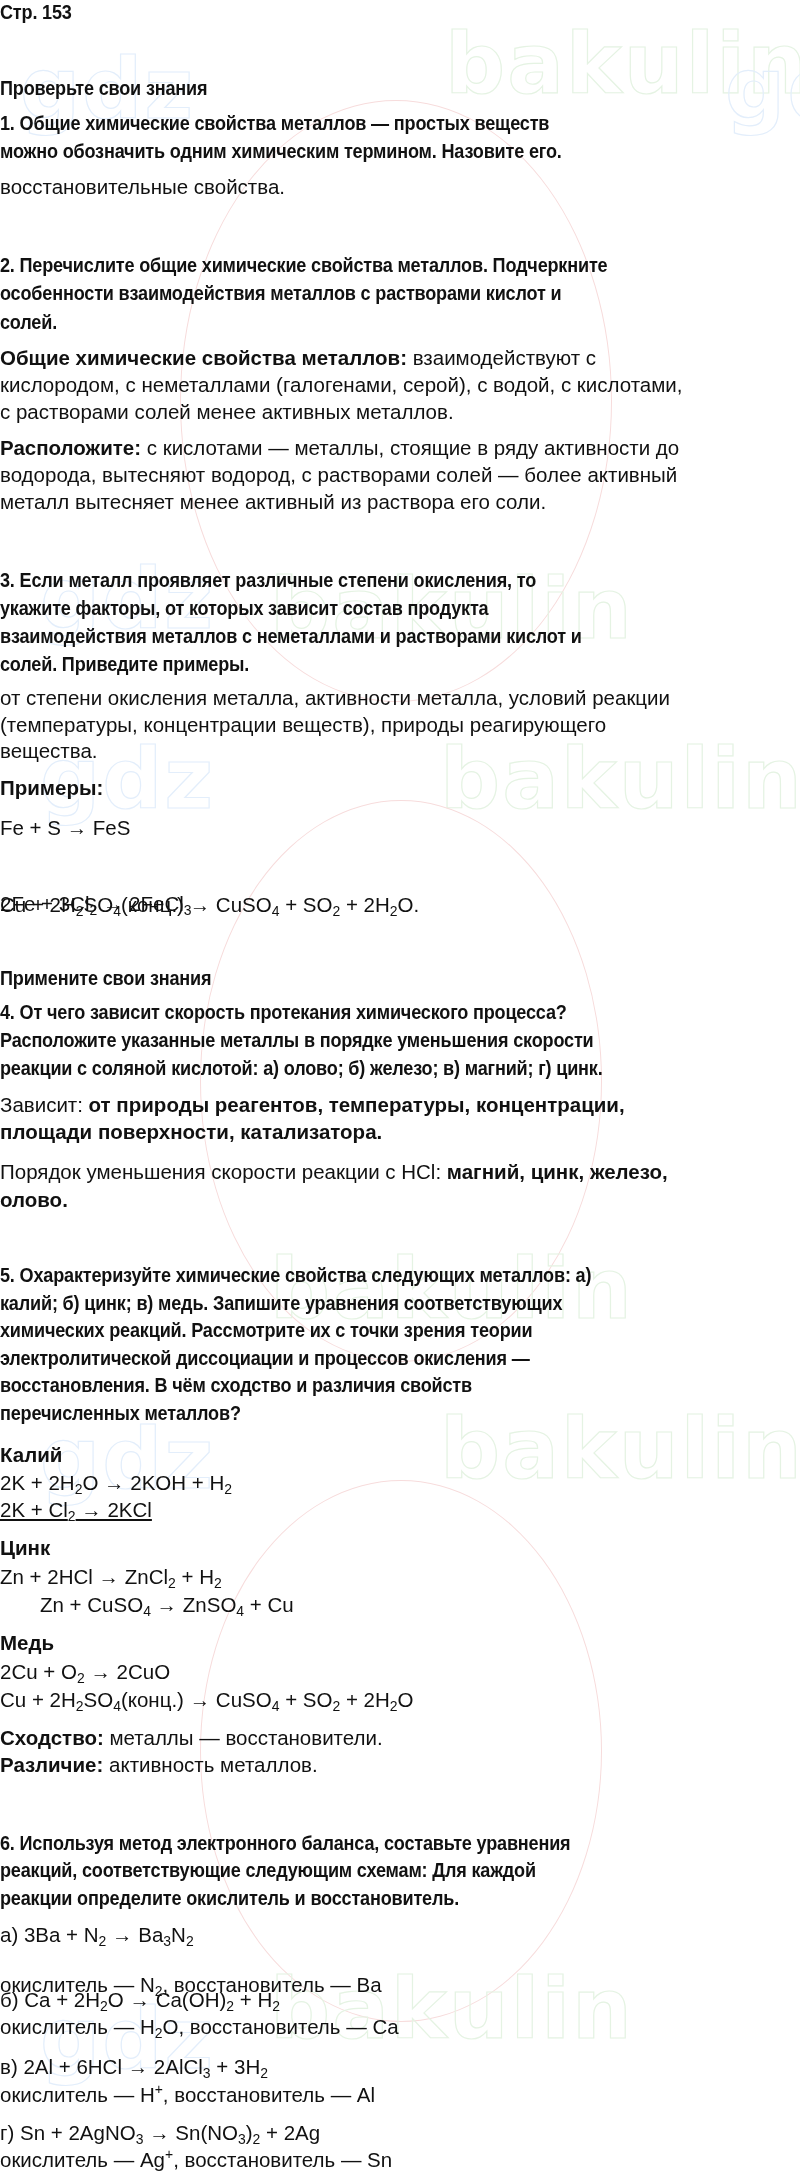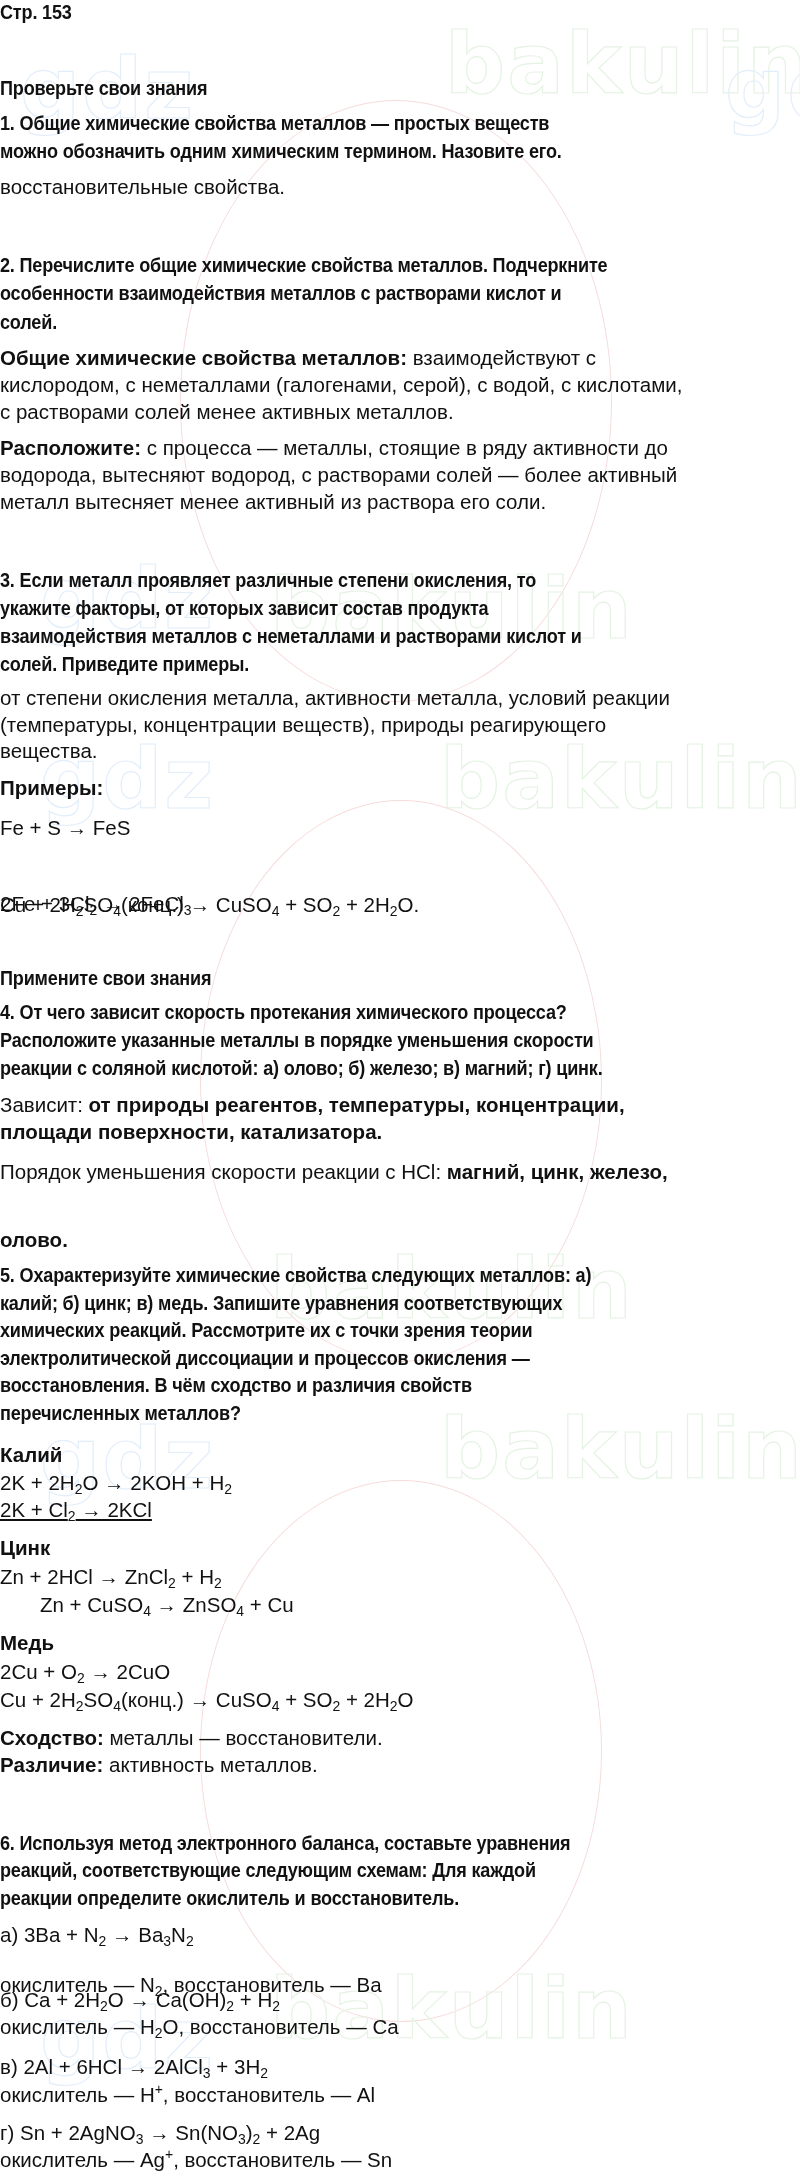"с процесса — металлы, стоящие" span { text: процесса -> кислотами }
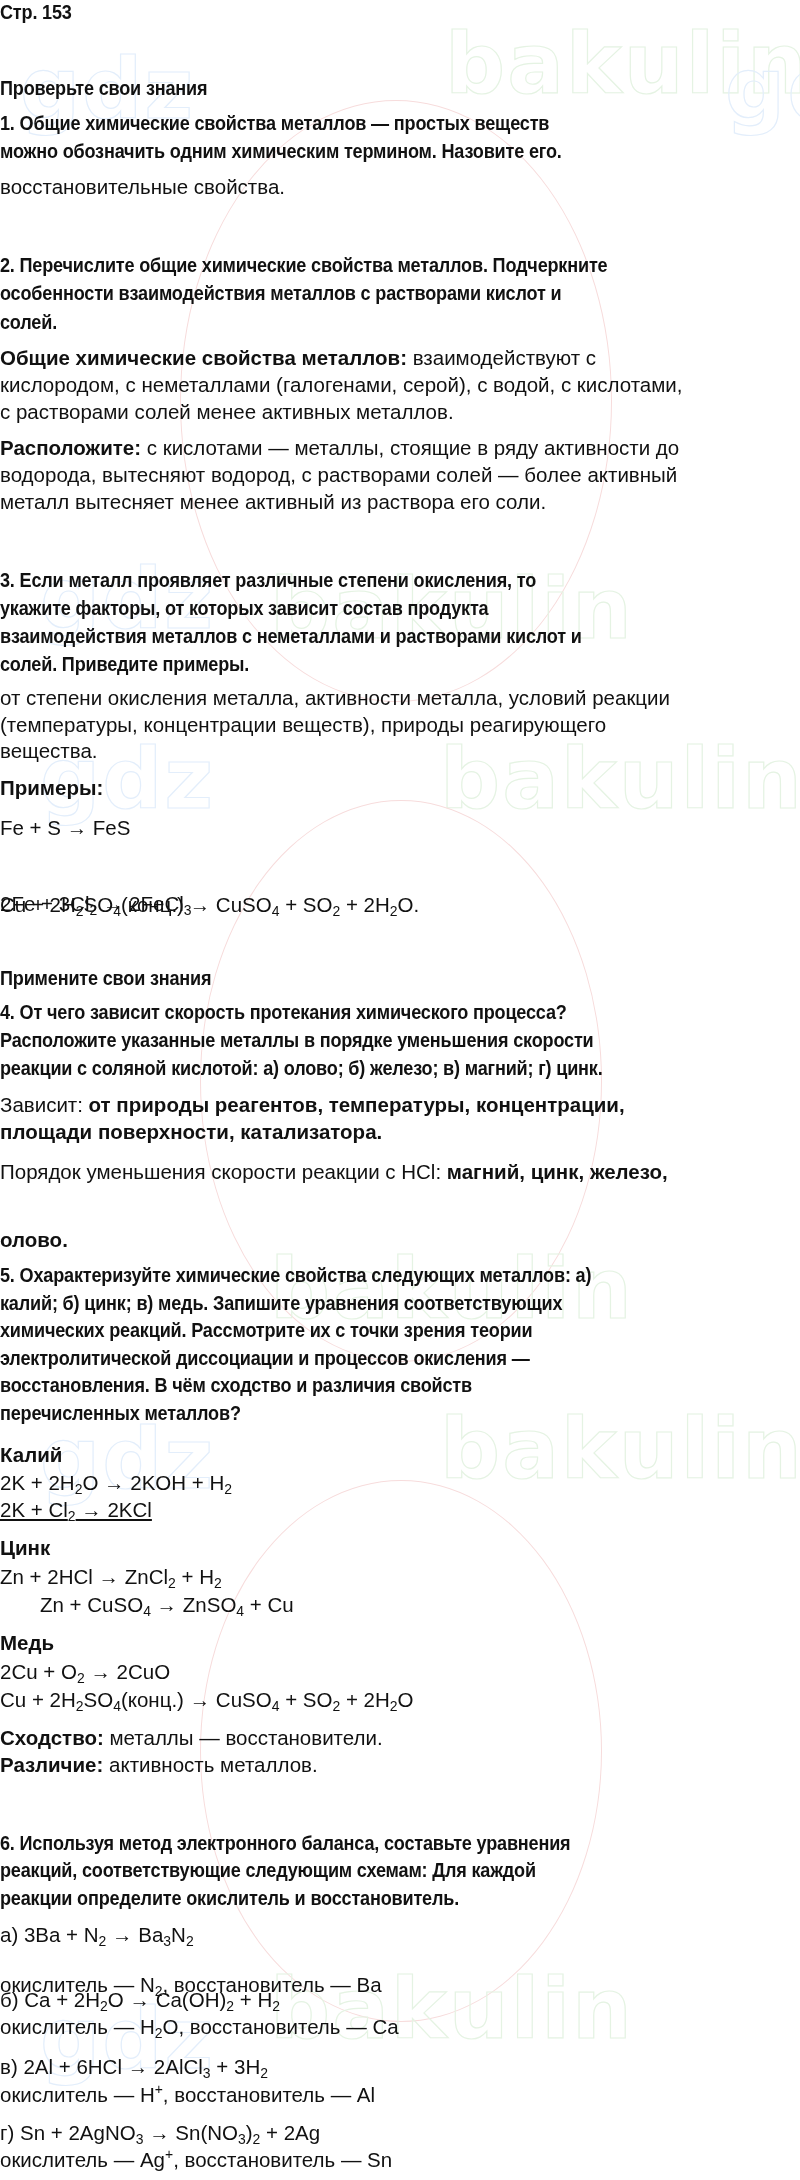"олово." div.ln { margin-top: 40px -> none }
